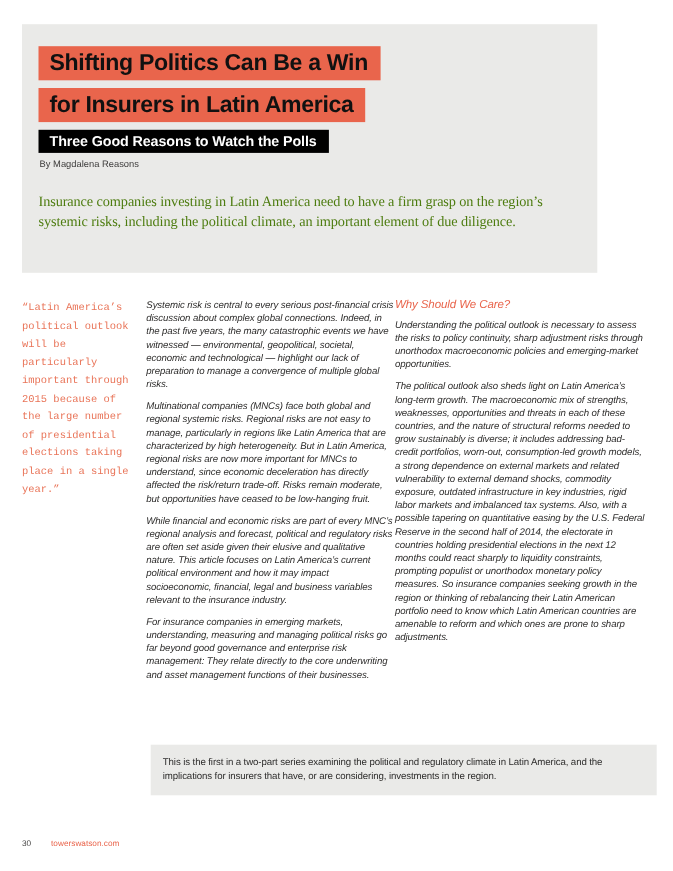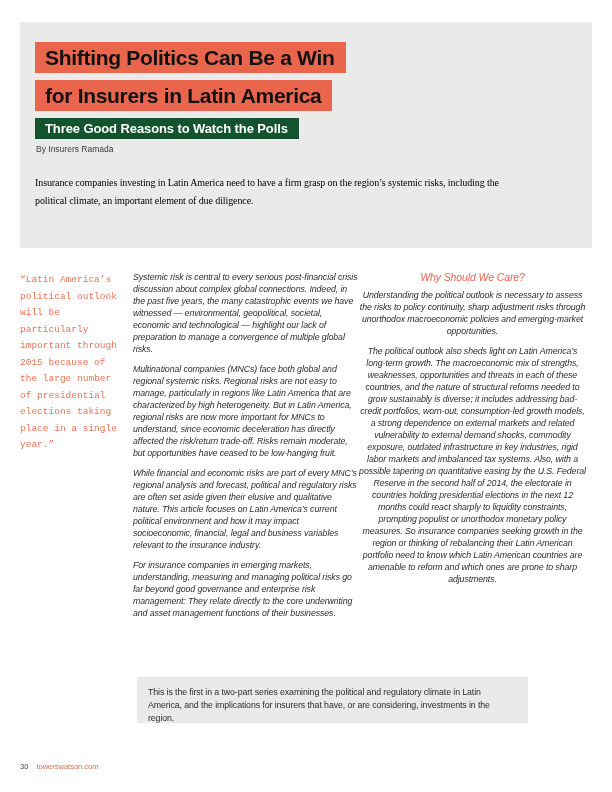"Shifting Politics Can Be a" .header-box { width: 572px -> 523px }
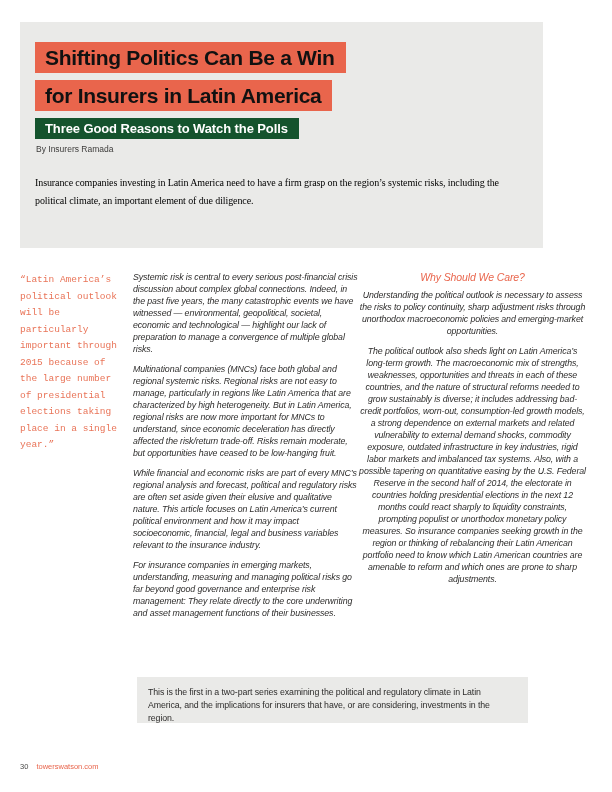"Three Good Reasons to Watch" .subtitle-bar { background: #14532d -> #000000 }
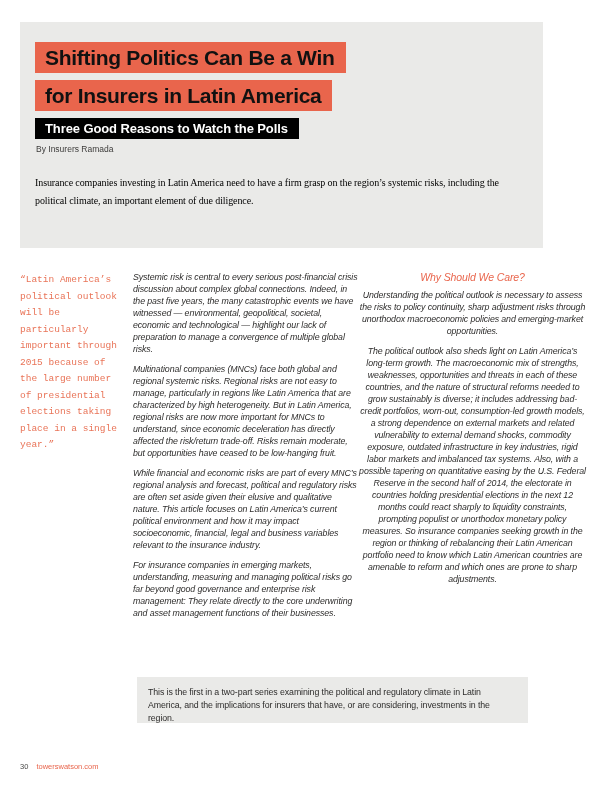"By Insurers Ramada" div.byline { text: Insurers Ramada -> Magdalena Reasons }
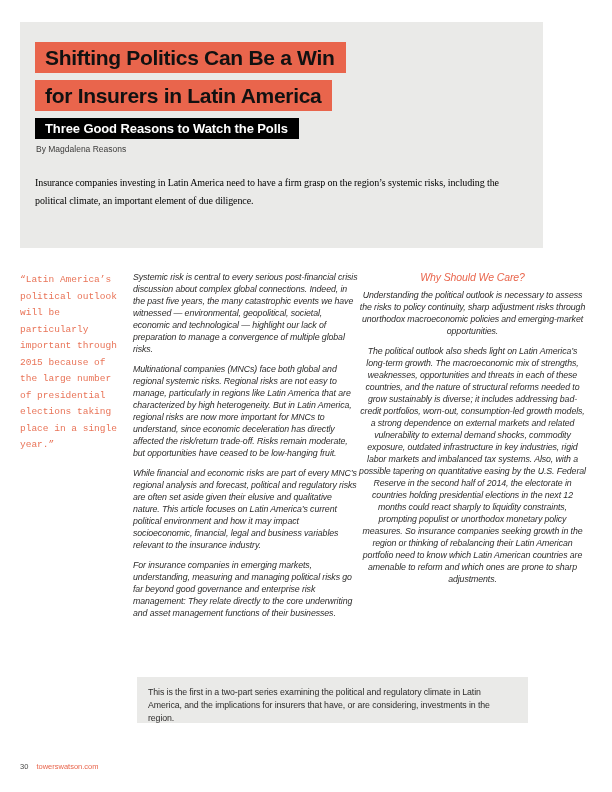"Insurance companies investing in Latin" .intro { color: #000000 -> #4d7c0f; font-size: 10px -> 13px }
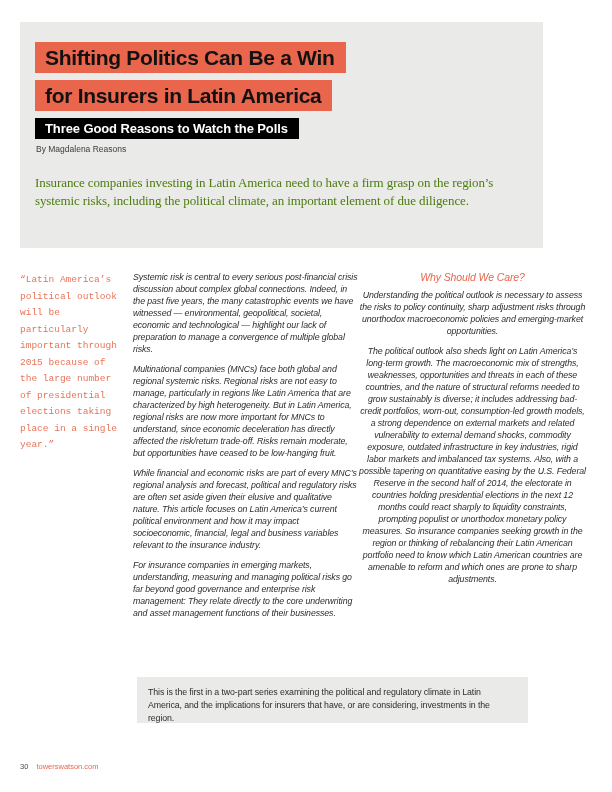"Why Should We Care?" .col2 { text-align: center -> none }
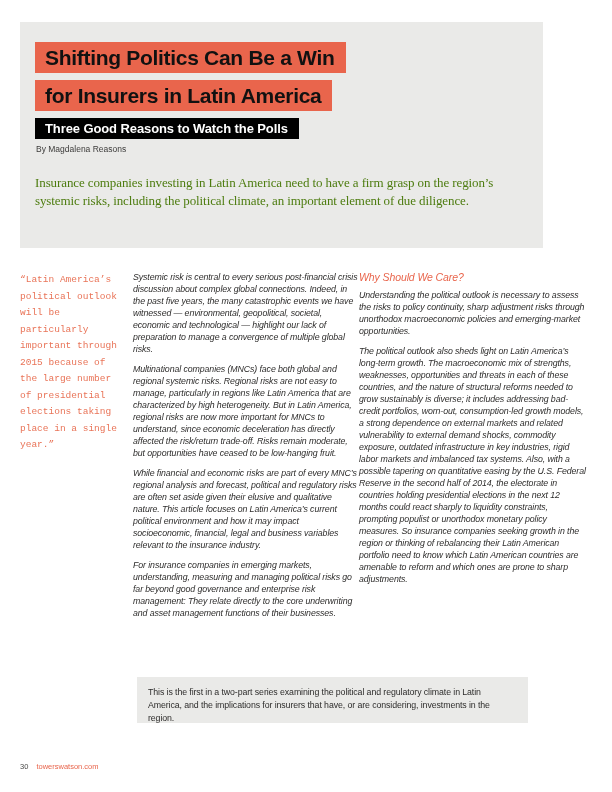"This is the first in" .note-box { width: 391px -> 460px }
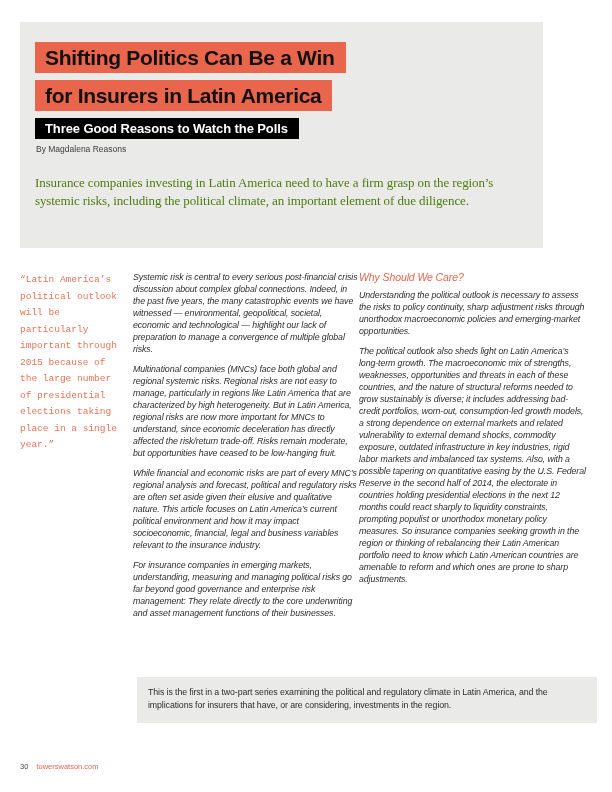"towerswatson.com" .site-url { margin-left: 6px -> 16px }
